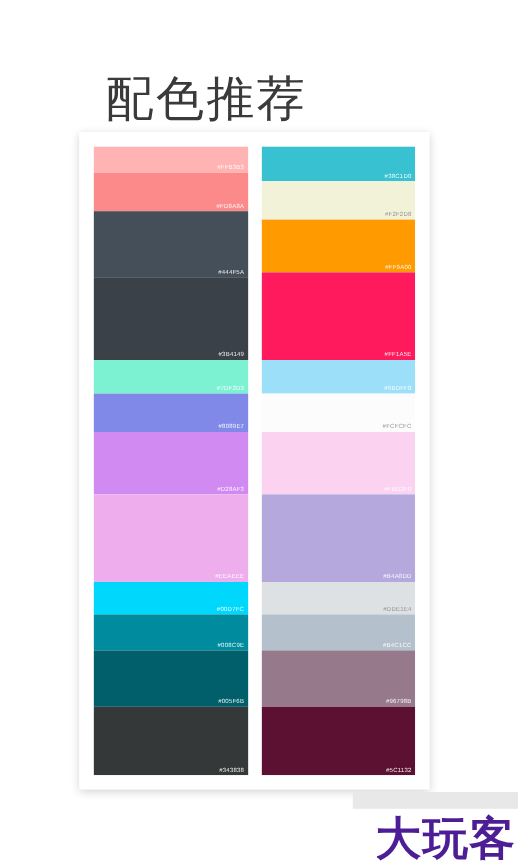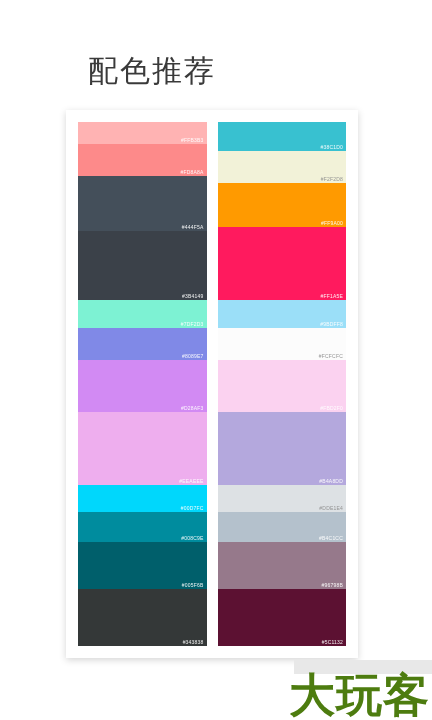"配色推荐" #page-title { font-size: 30px -> 40px }
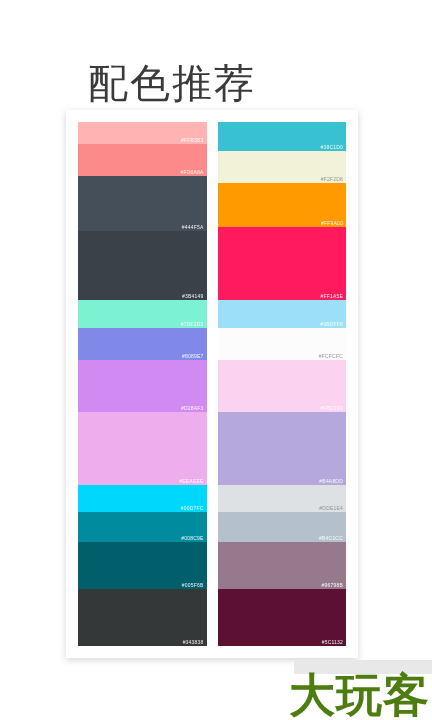"大玩客" #watermark { color: #4d7c0f -> #4c1d95; font-size: 46px -> 38px }
